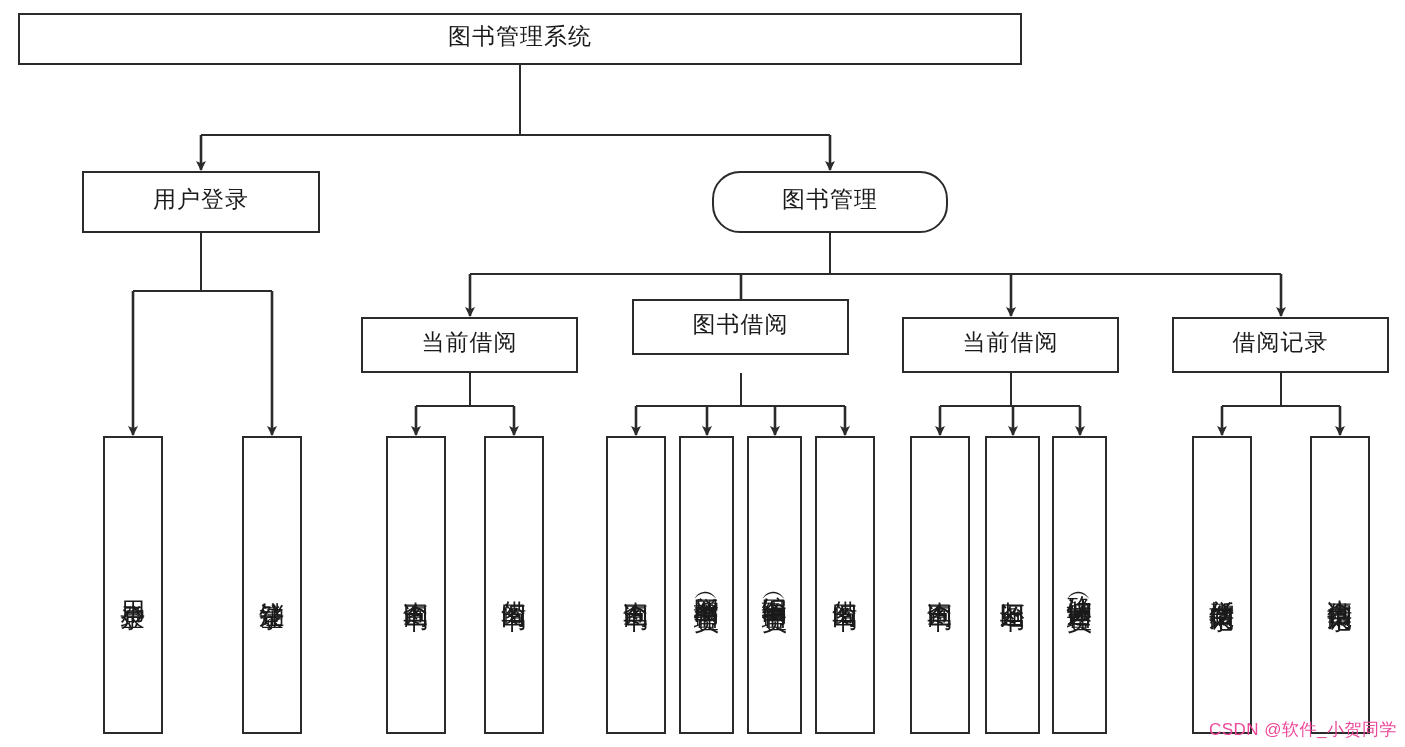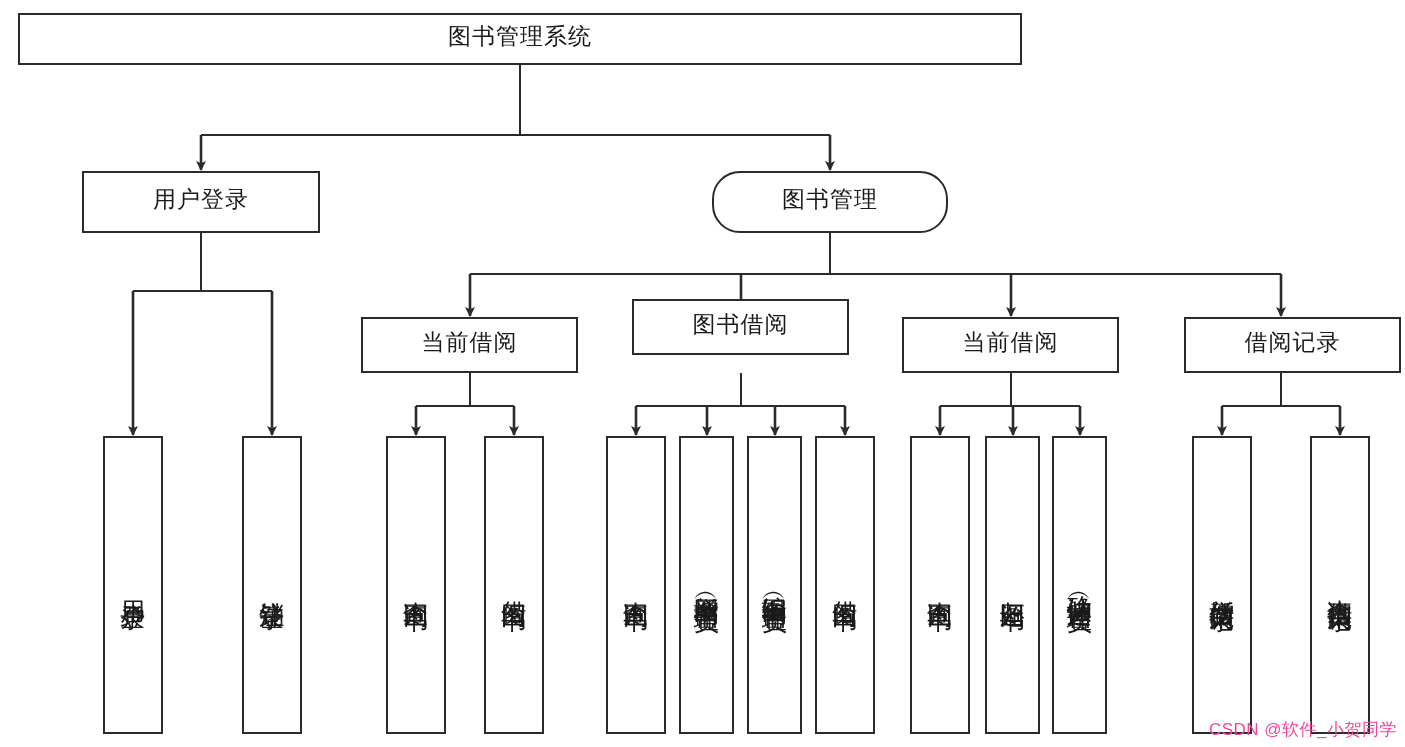"借阅记录" div.node { margin-left: 12px -> none }
